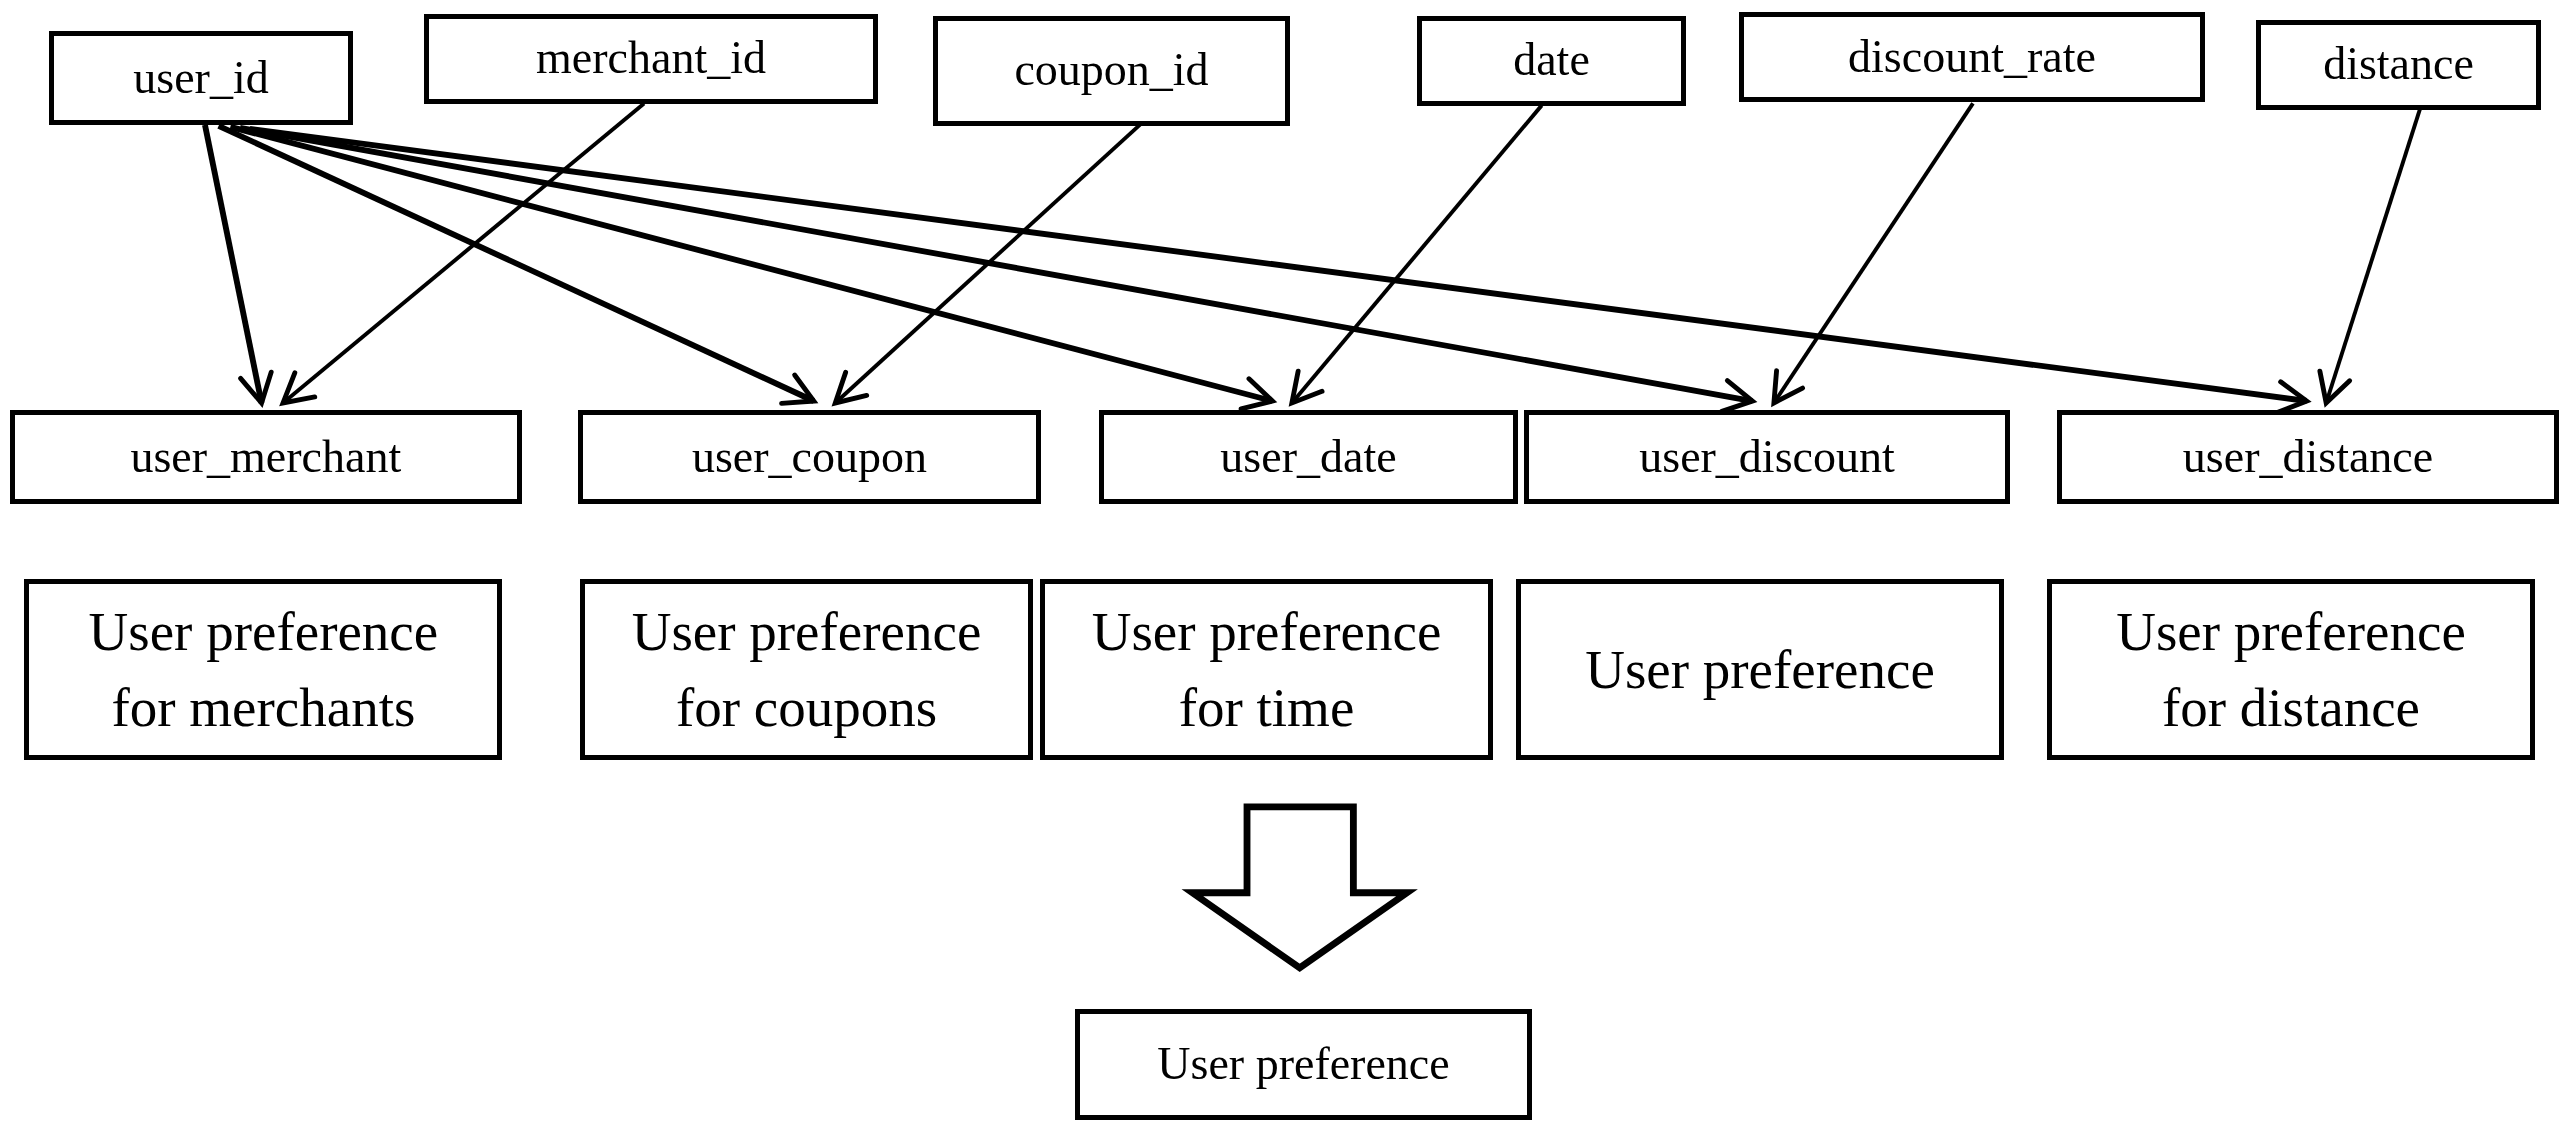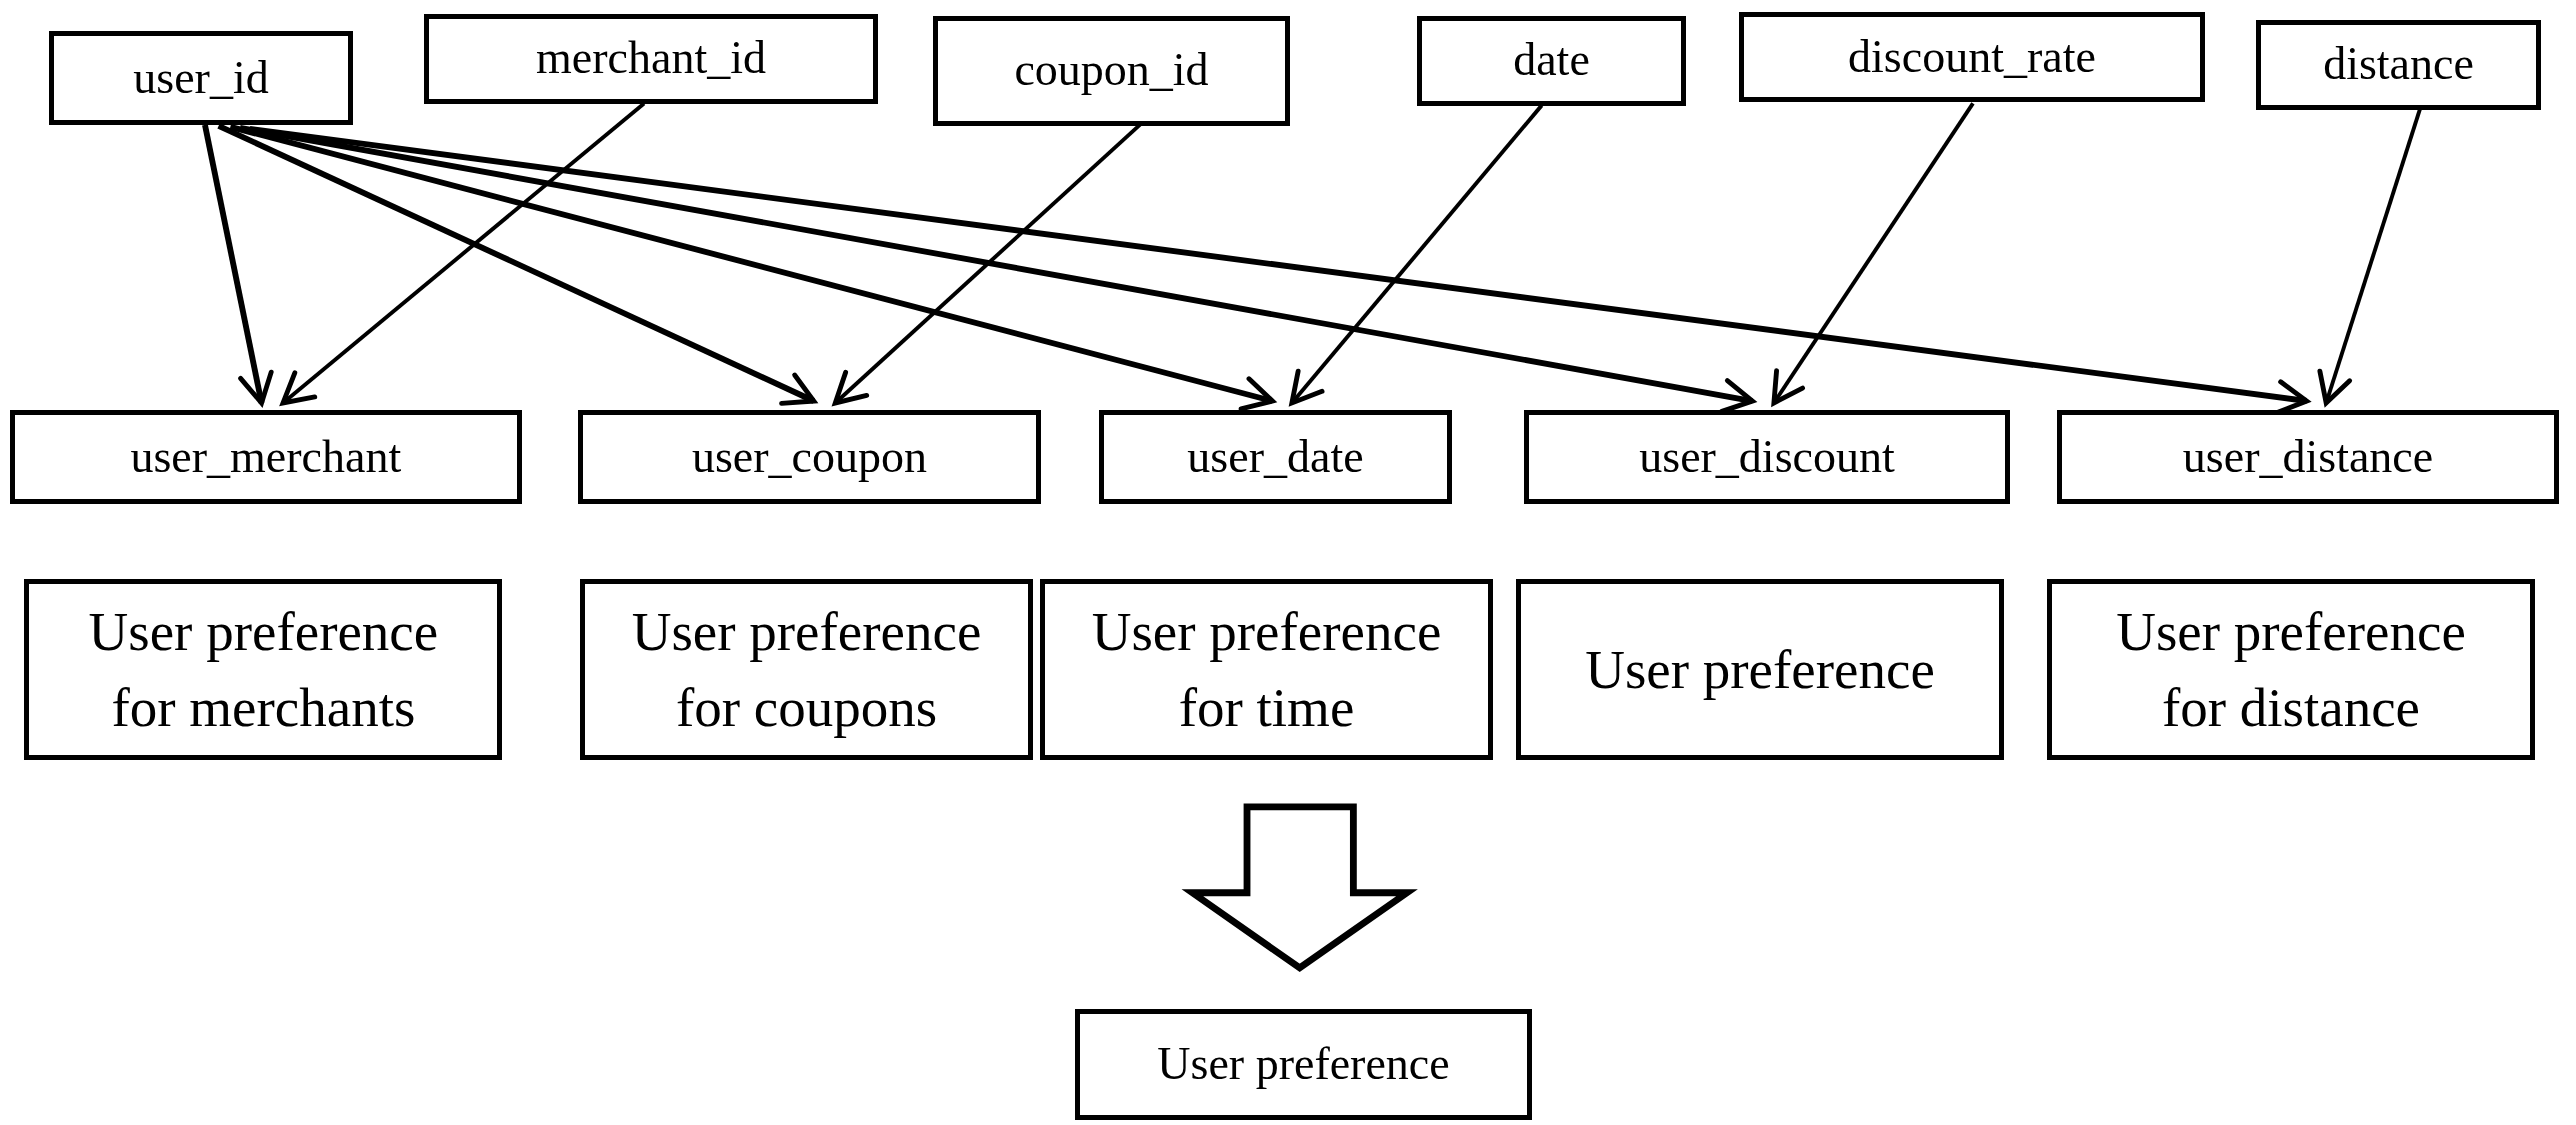"user_date" .b-user_date { width: 353px -> 419px }
